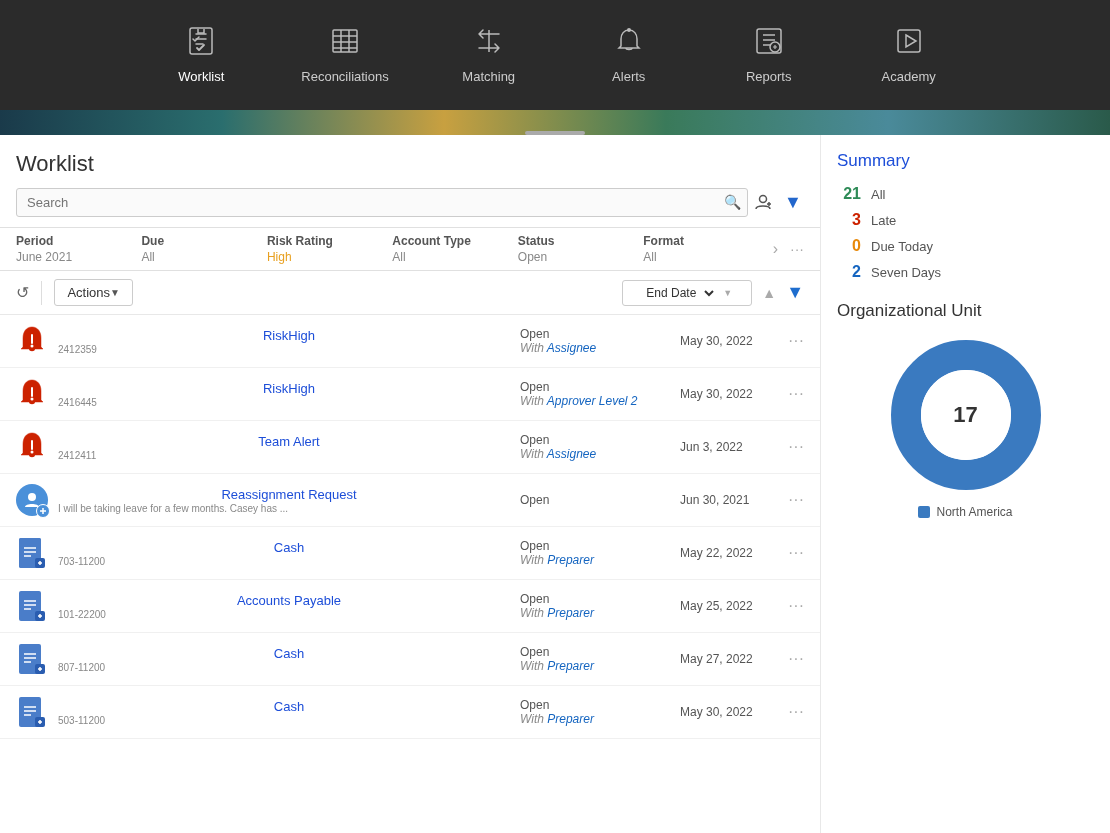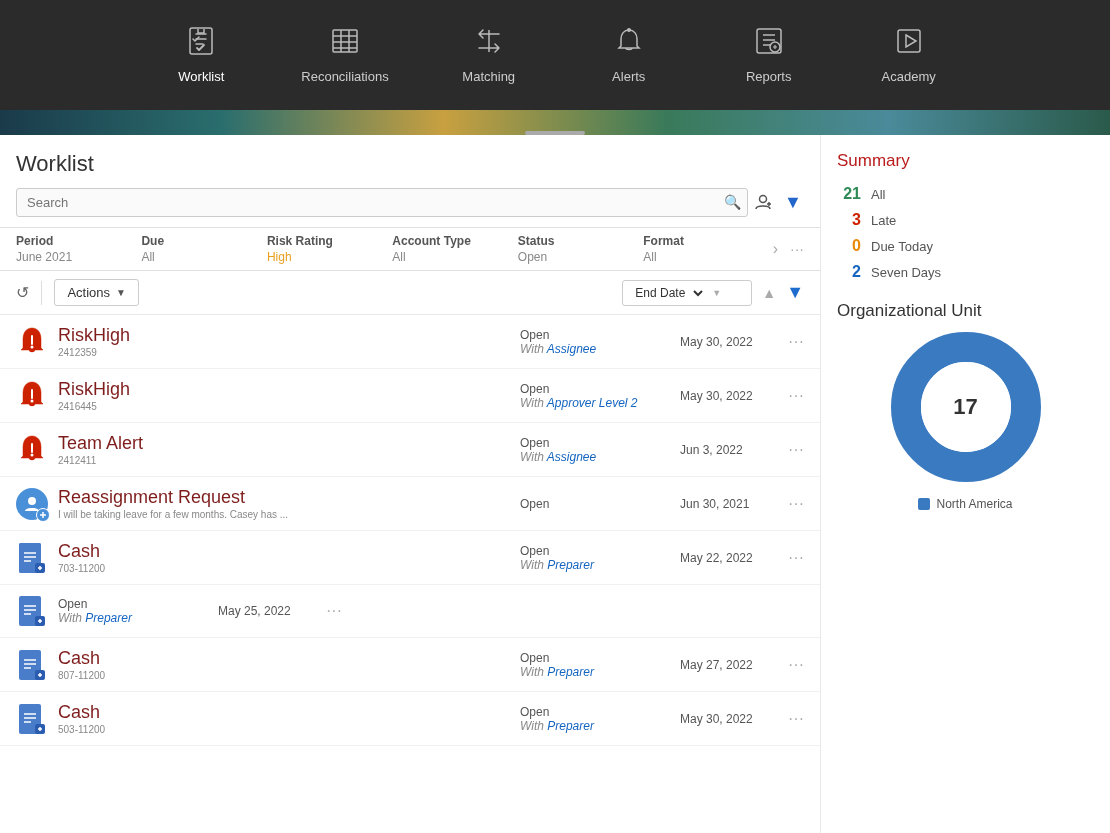"Summary" .summary-title { color: #b91c1c -> #1d4ed8 }
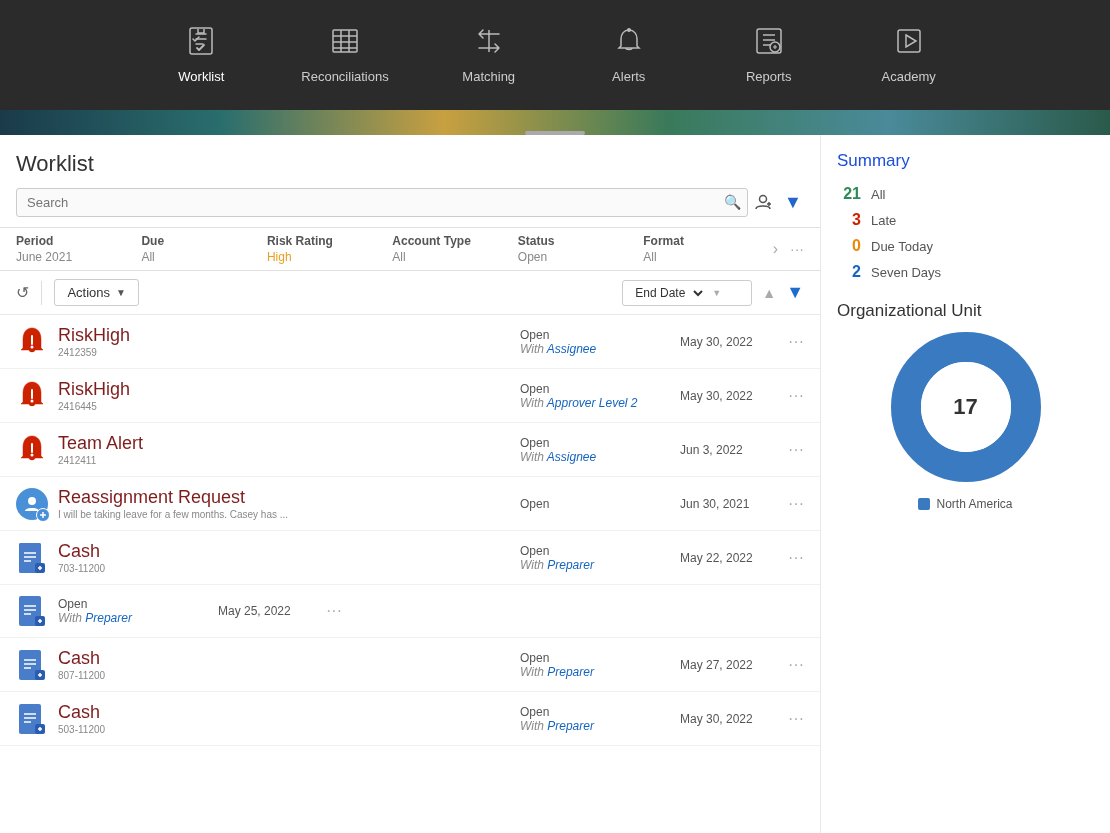"Actions" .actions-btn { gap: 6px -> none }
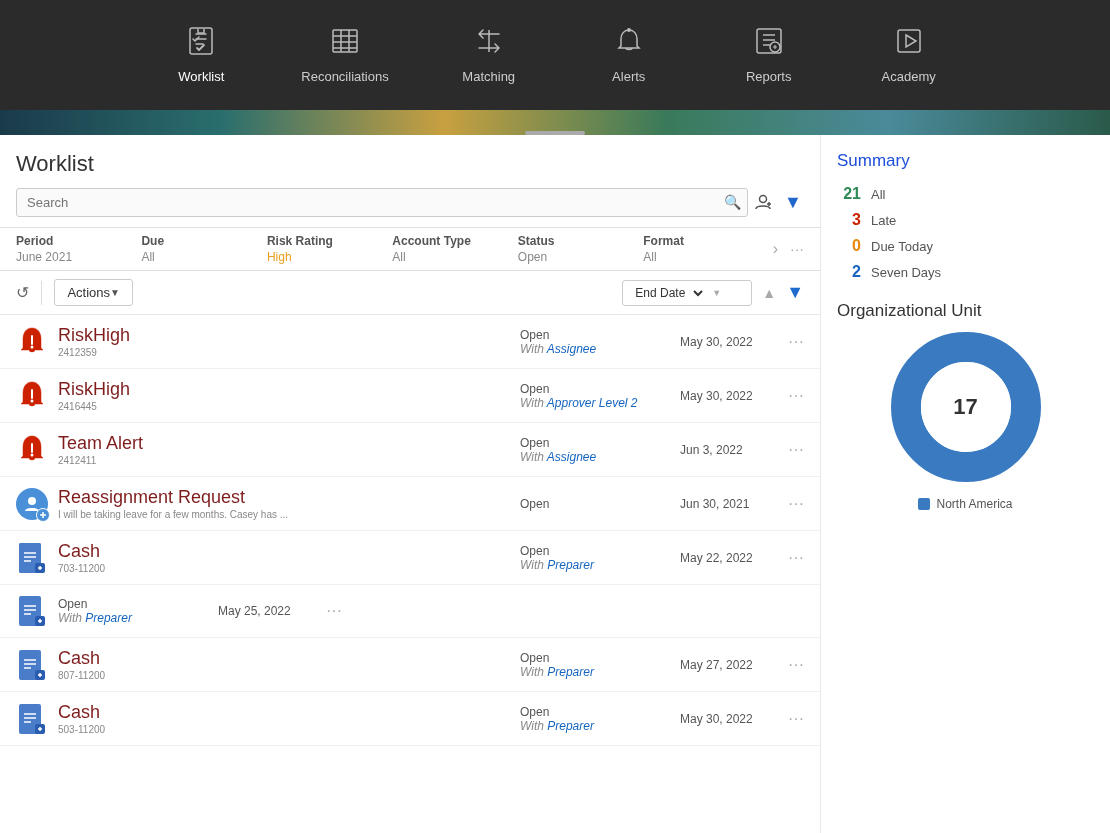"End Date" .sort-select-wrapper { justify-content: none -> center }
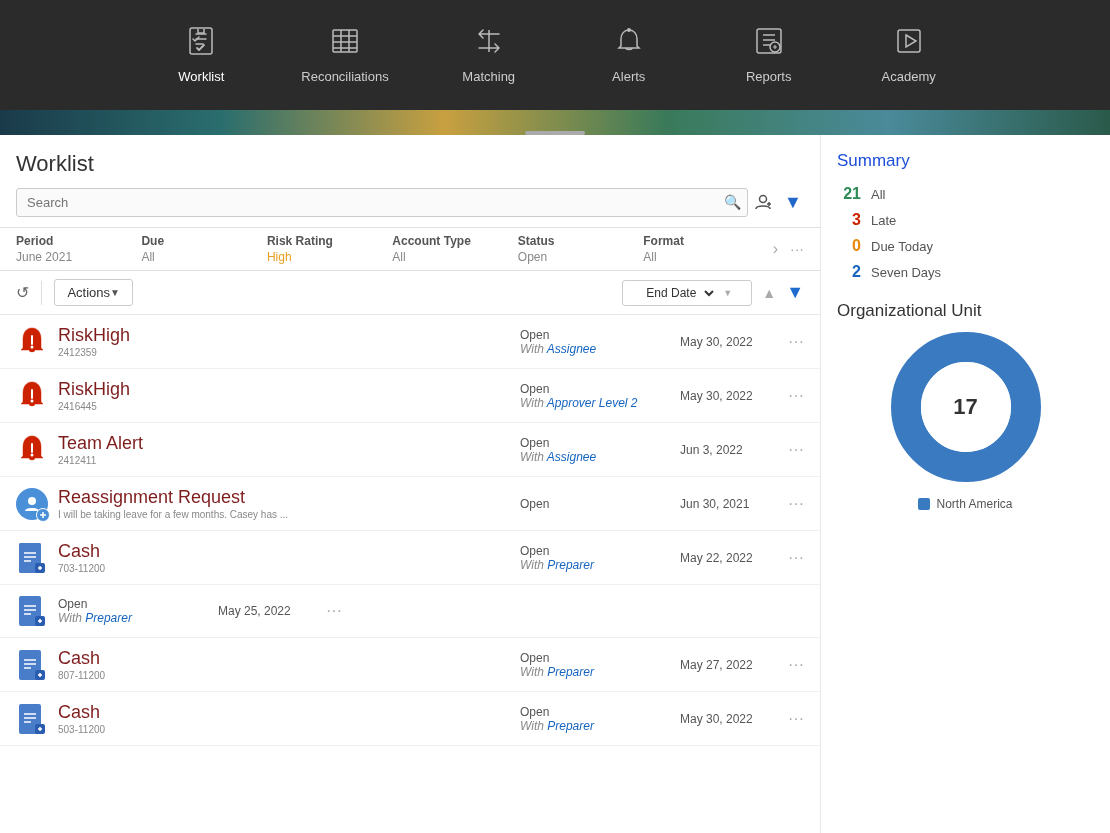"Organizational Unit" .org-unit-title { margin: 20px 0 6px 0 -> 20px 0 14px 0 }
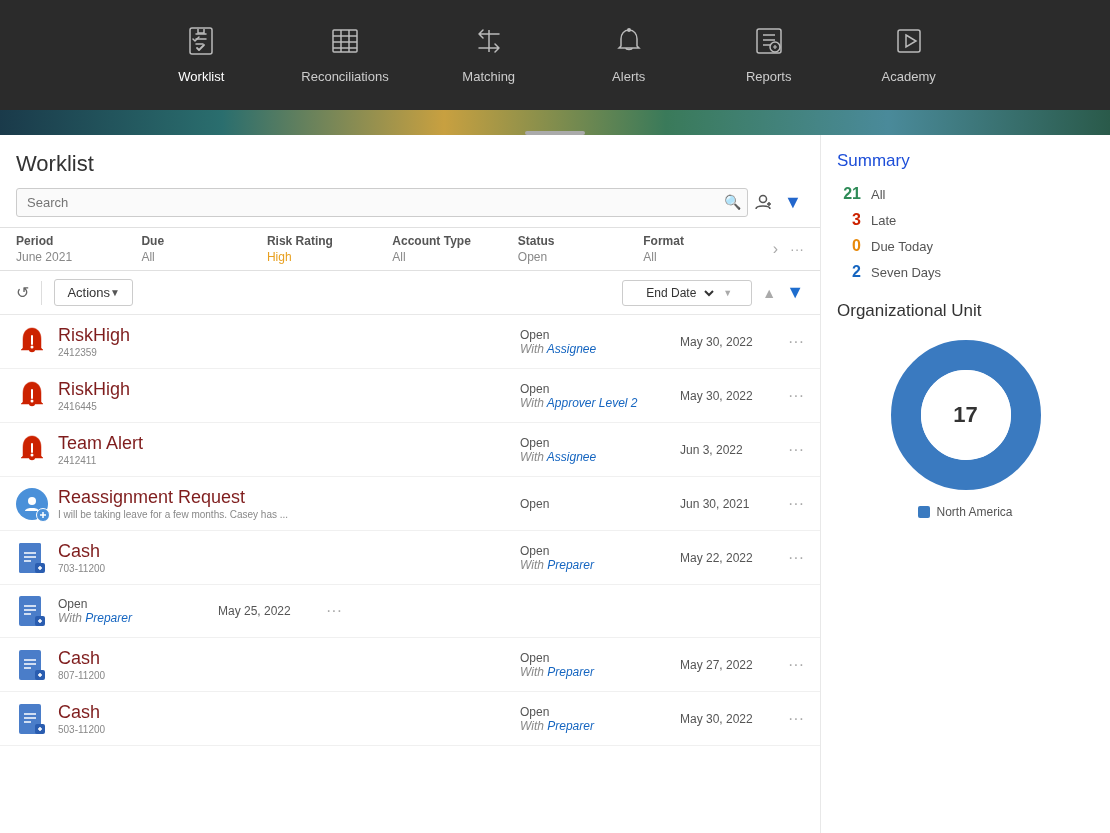"RiskHigh" .item-title { color: #7f1d1d -> #1d4ed8; font-size: 18px -> 13px; text-align: none -> center }
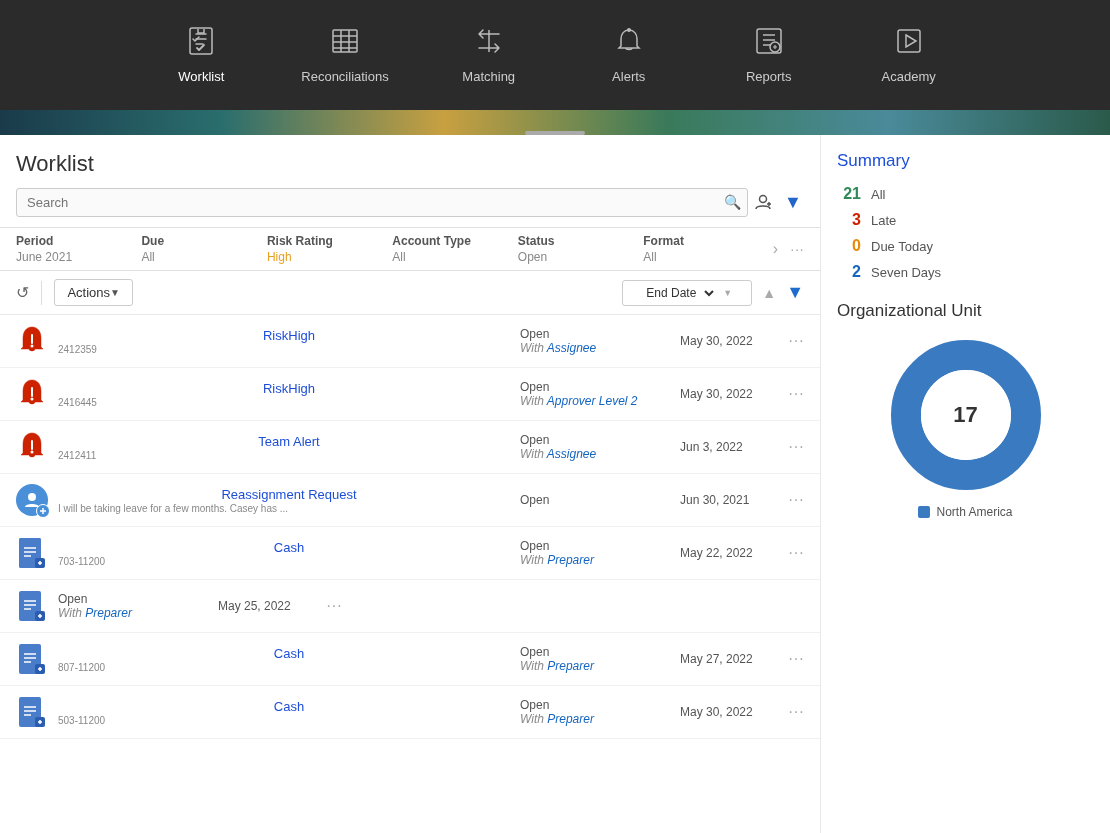"Accounts Payable" div.item-info { html: none -> <div> <div>Accounts Payable</div> <div>101-22200</div> </div> }
